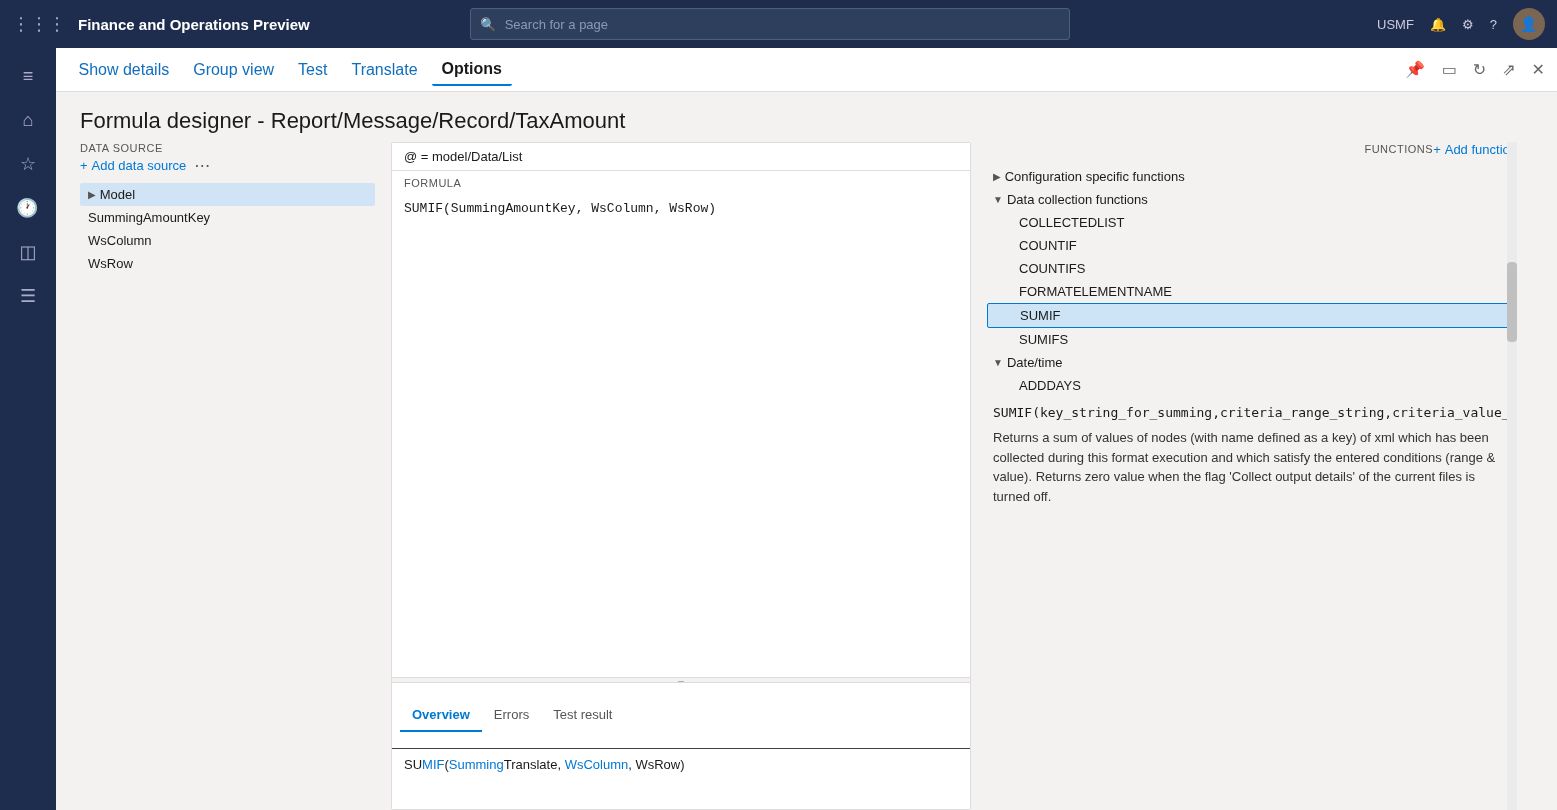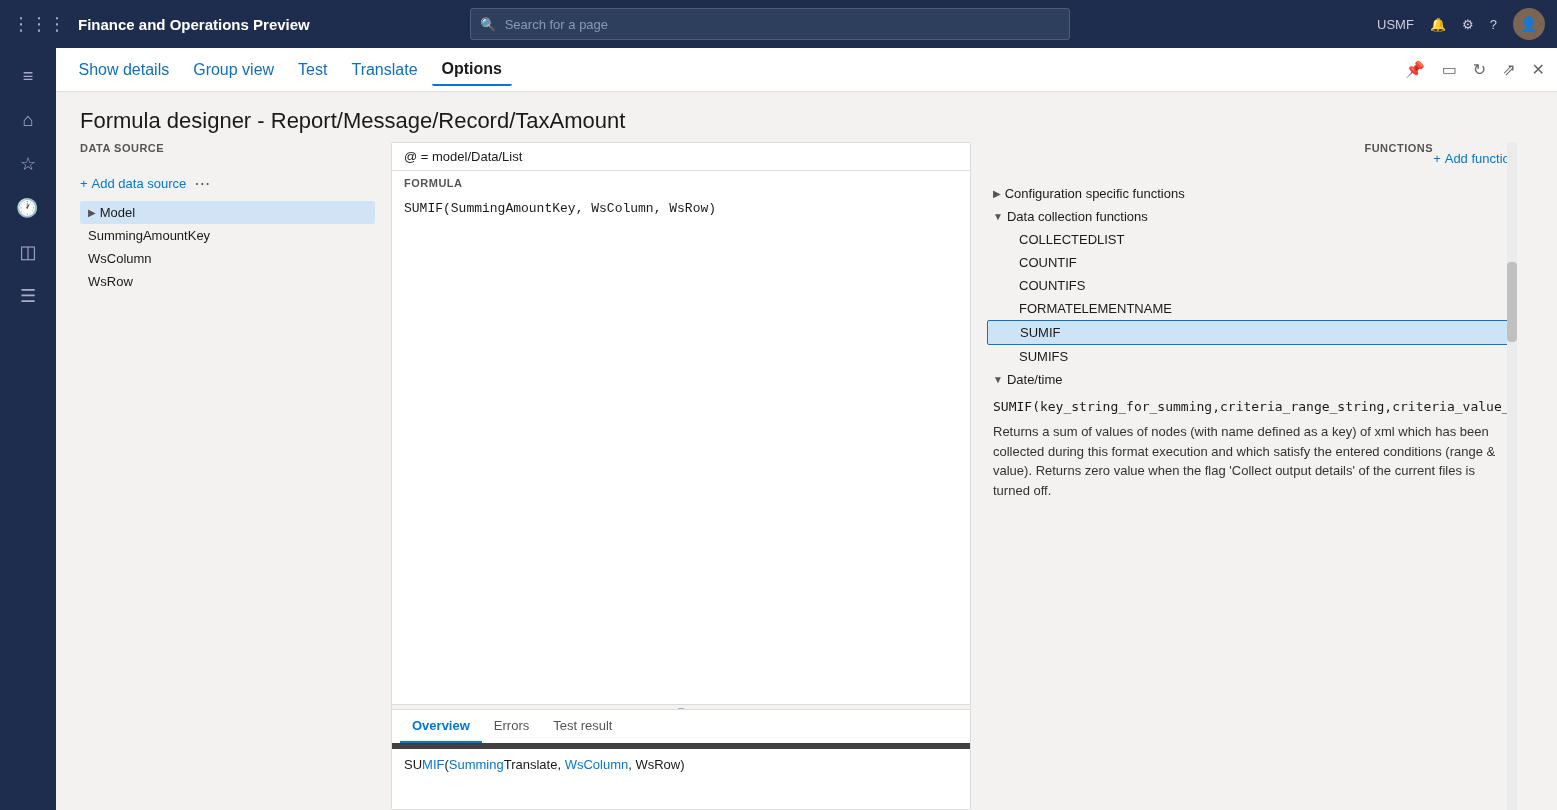"DATA SOURCE" .section-label { font-weight: 700 -> 400; margin-bottom: 20px -> 2px }
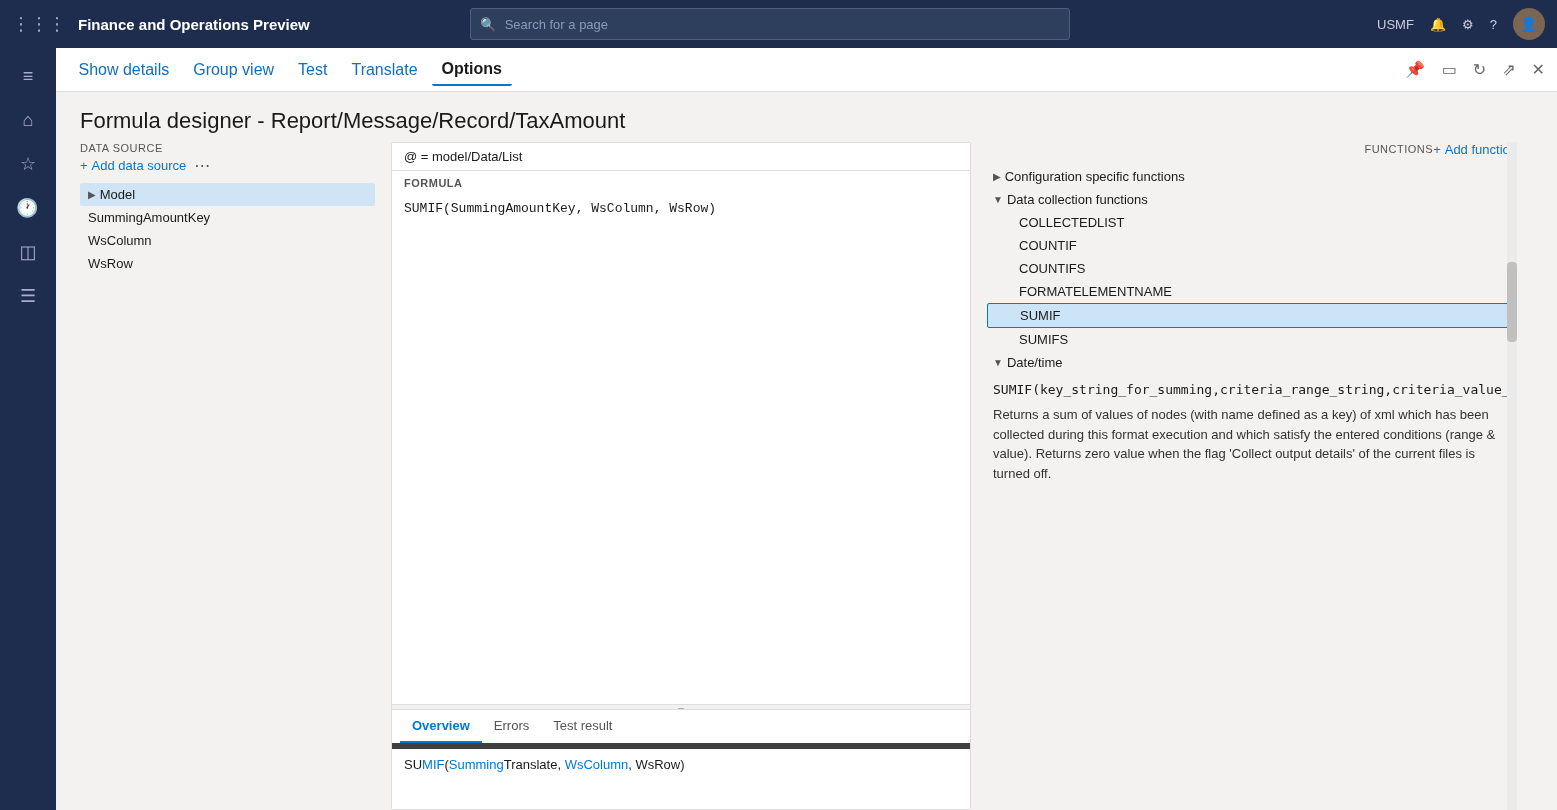"FORMULA" .formula-section-label { font-weight: 700 -> 400 }
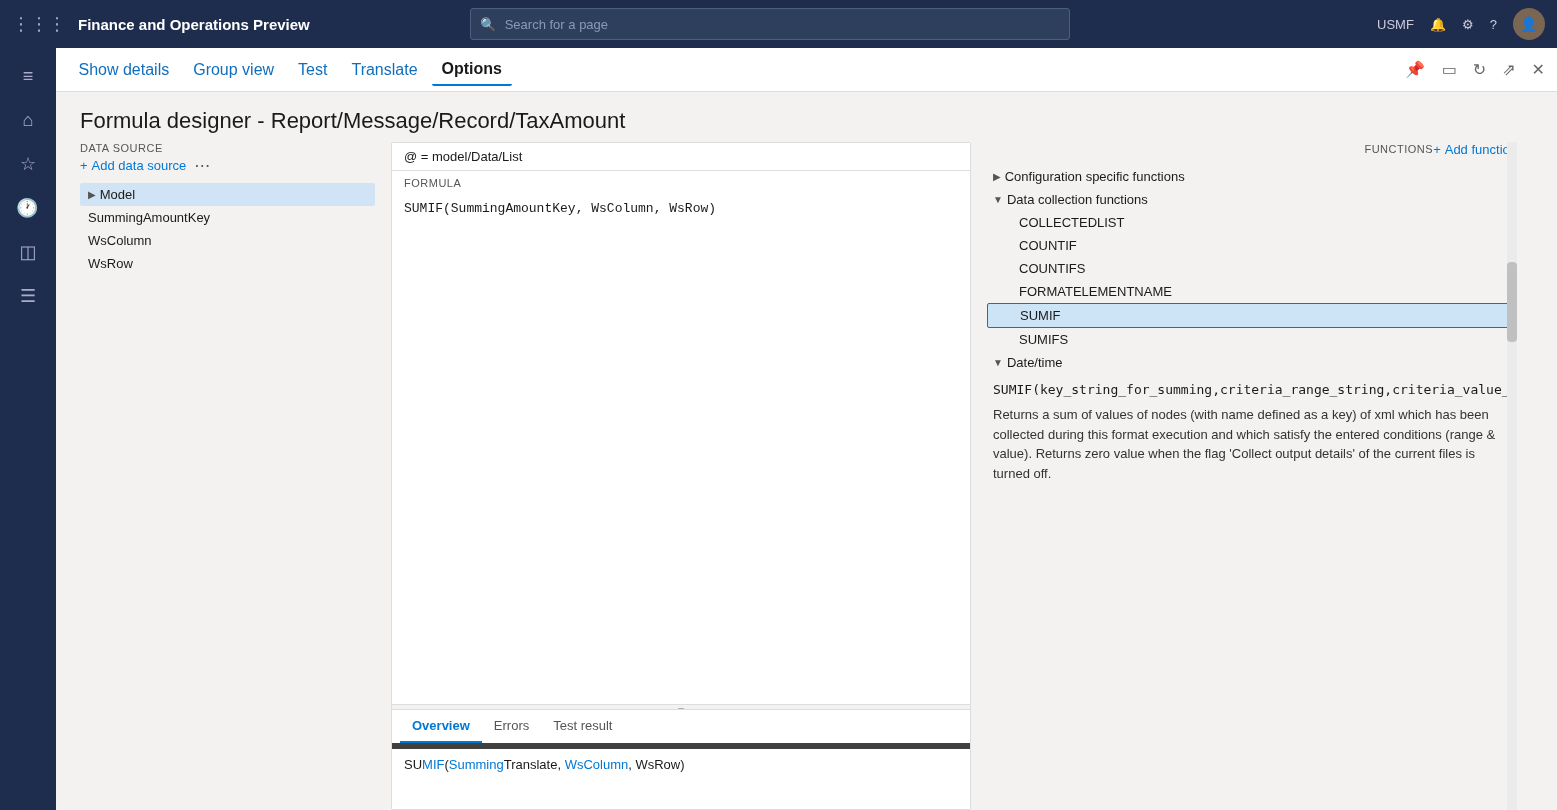"ADDDAYS" div.fn-item { html: none -> <div>ADDDAYS</div> }
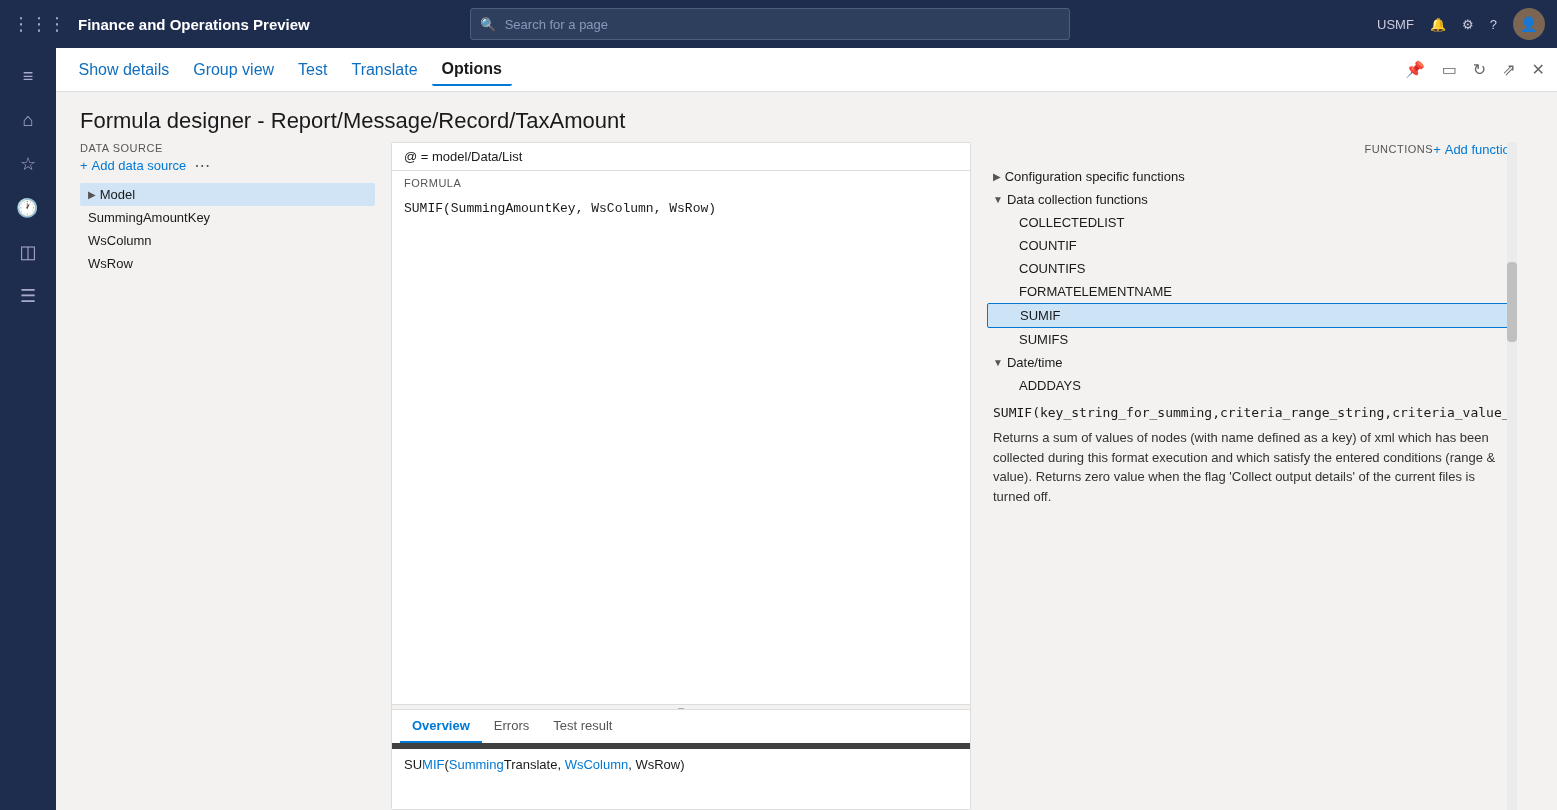"Overview" .bottom-tabs { border-bottom: 6px solid #404040 -> 1px solid #404040; padding: 0 8px -> 16px 8px }
